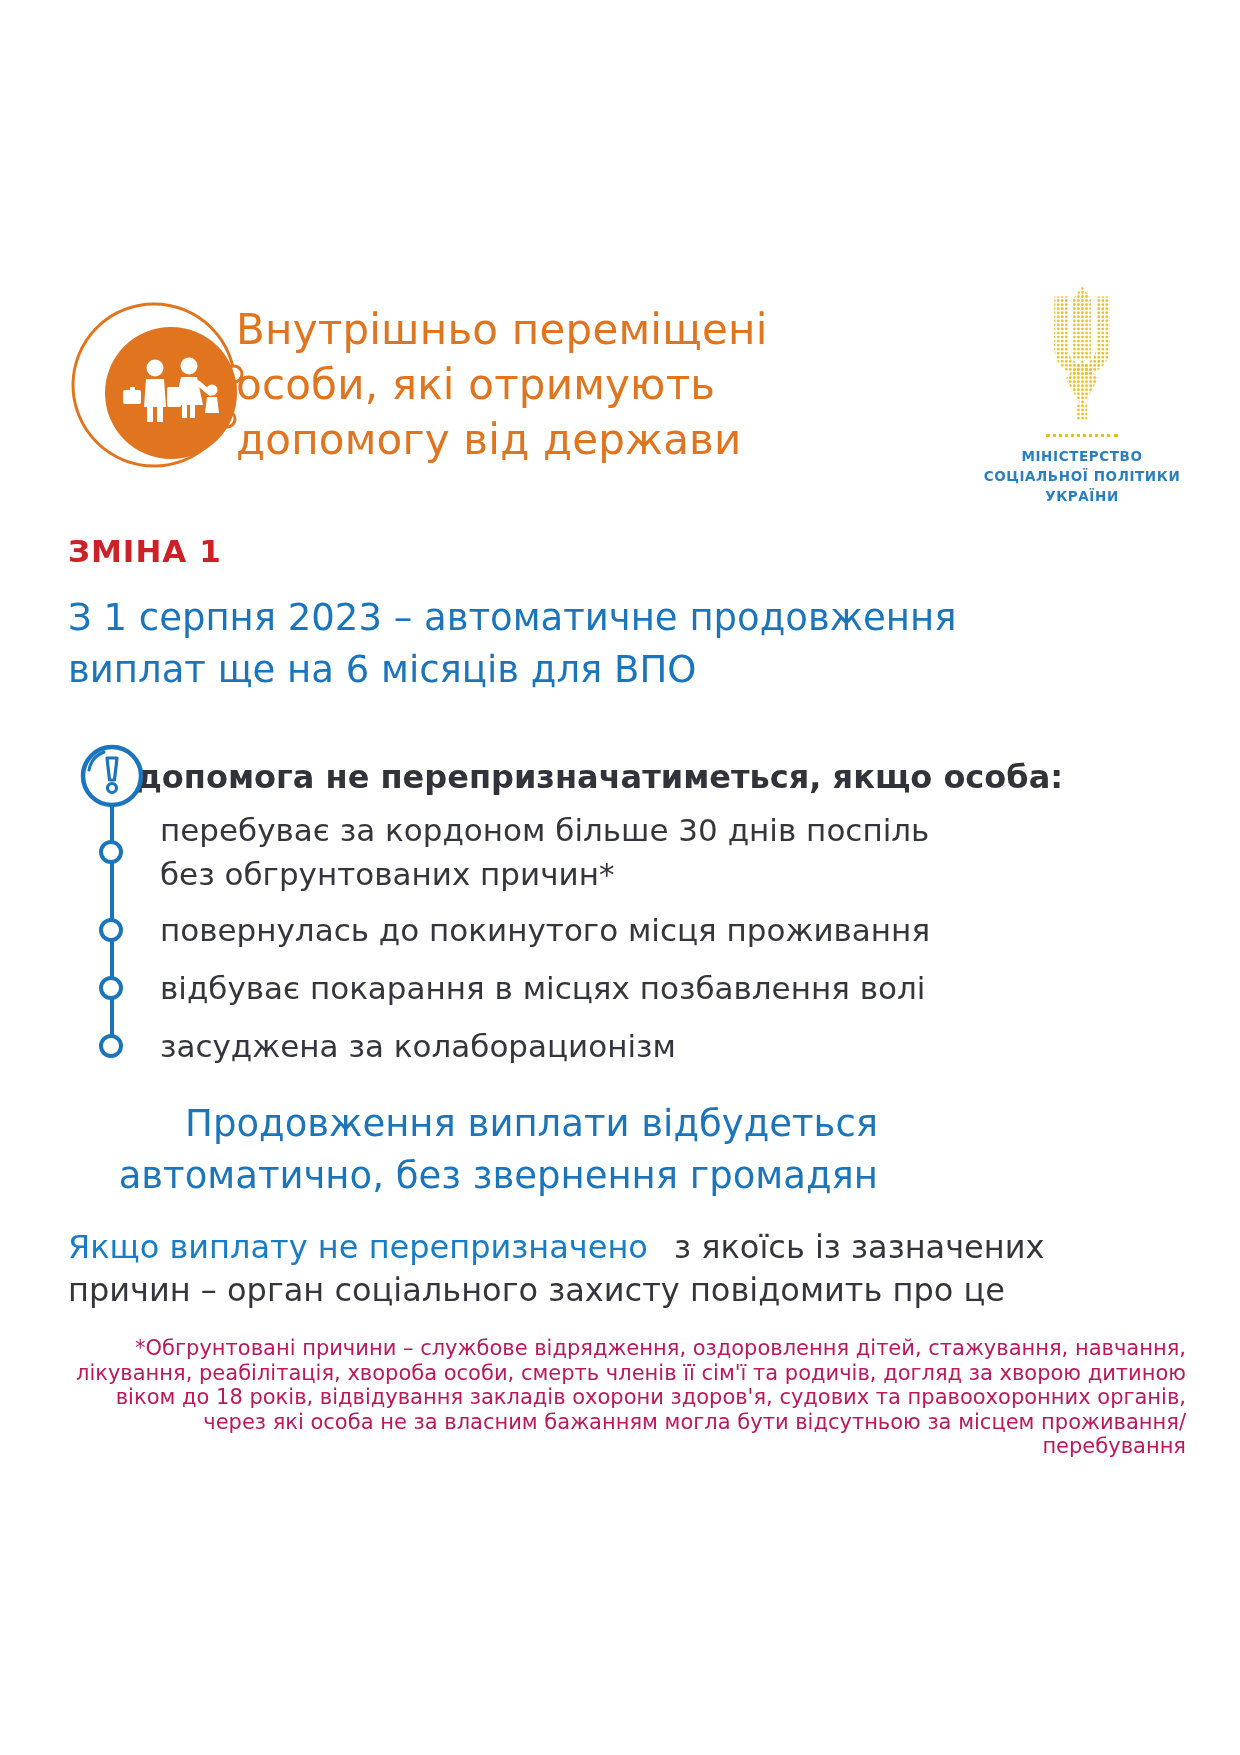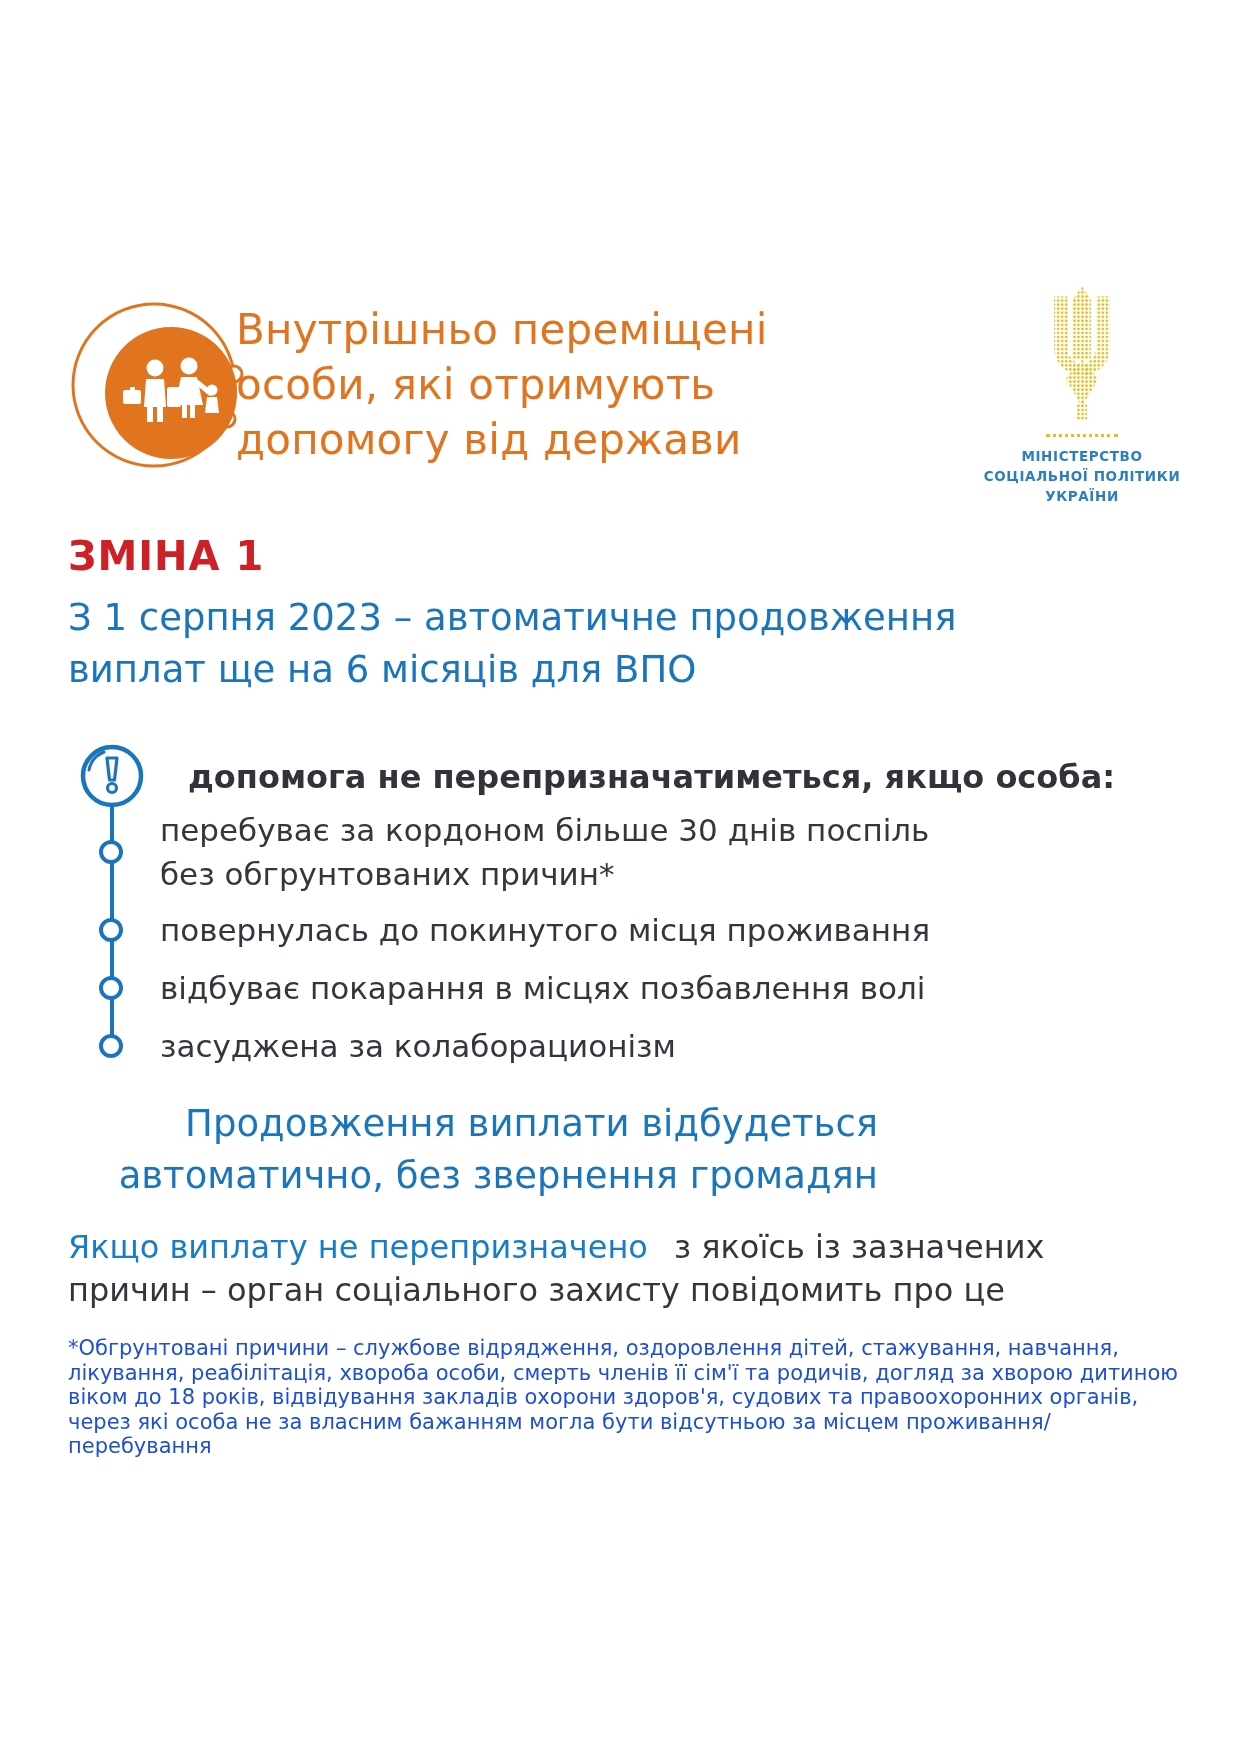"ЗМІНА 1" .change-label { font-size: 40px -> 31px }
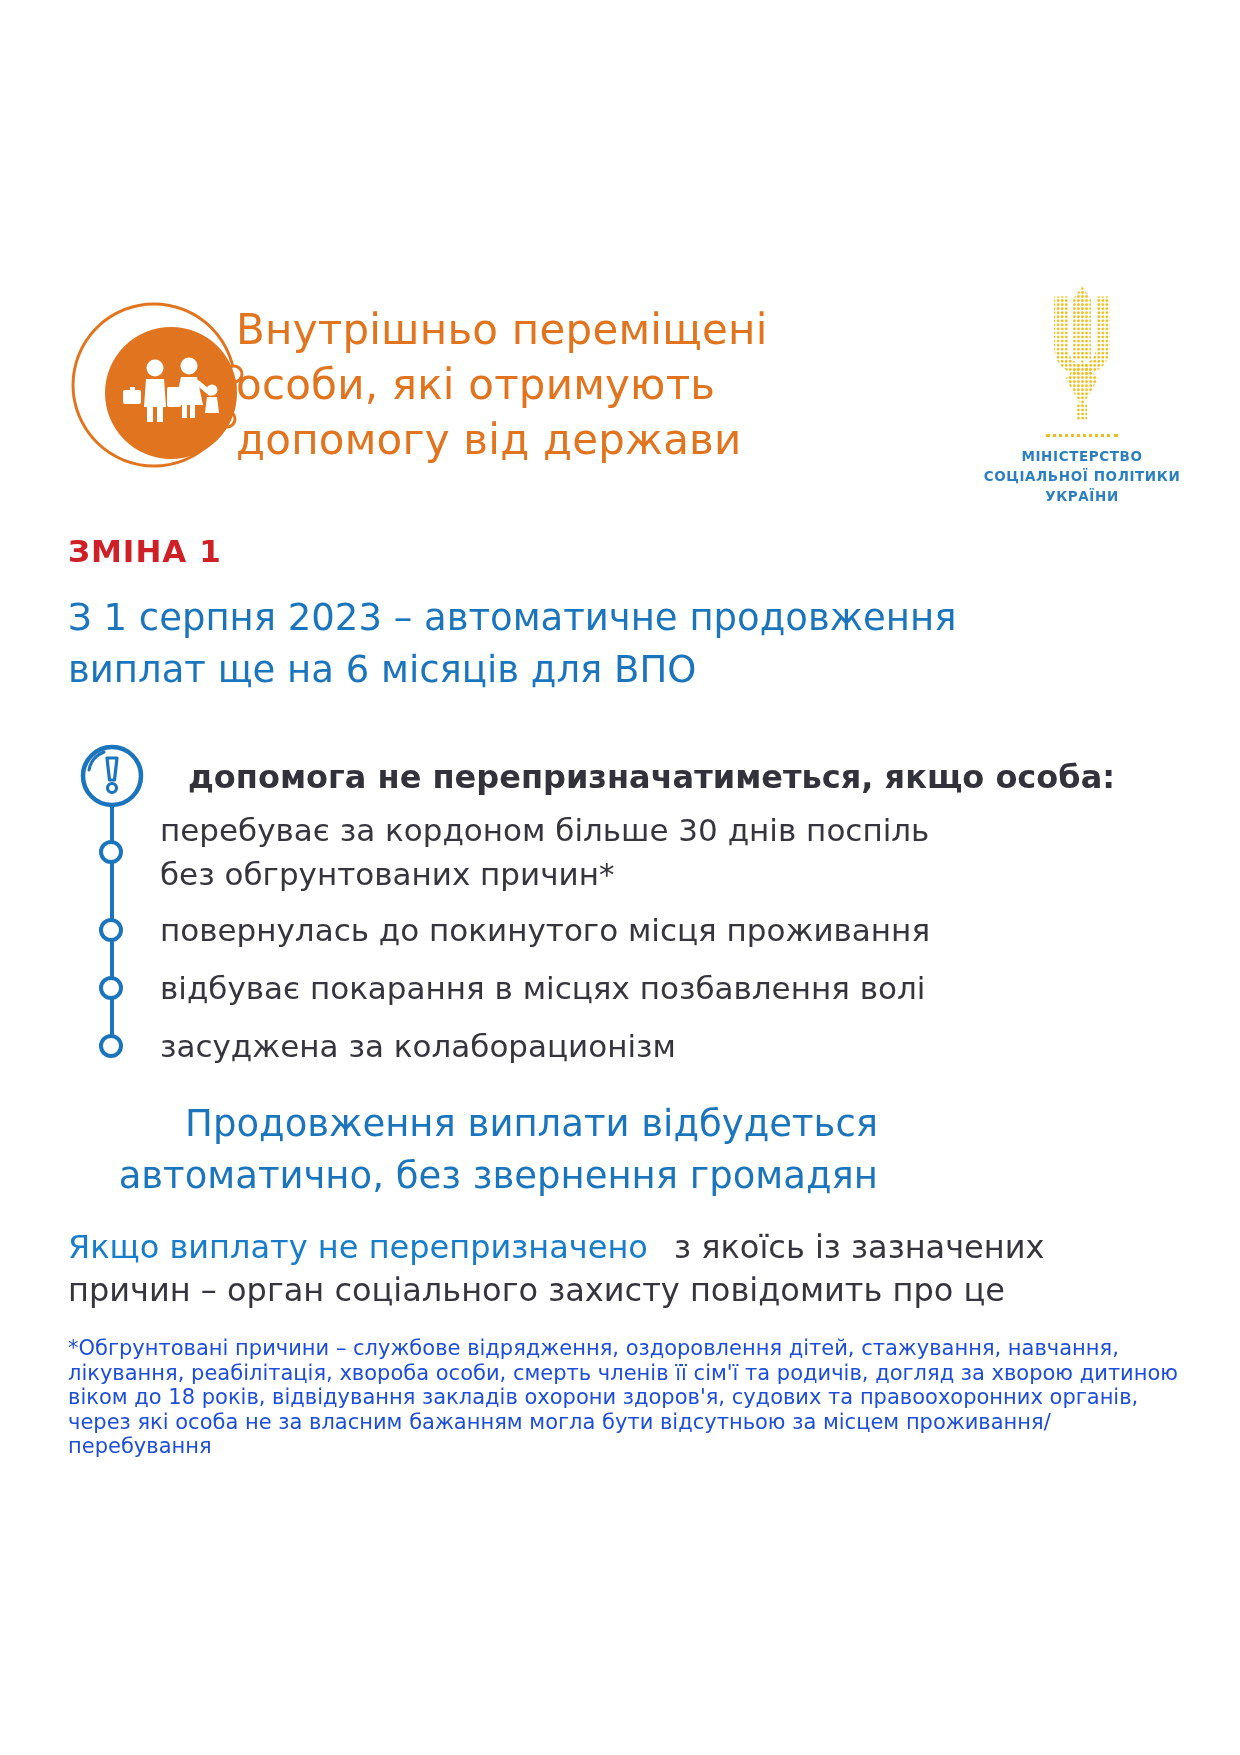"допомога не перепризначатиметься, якщо" .warning .w-heading { margin-left: 120px -> 68px }
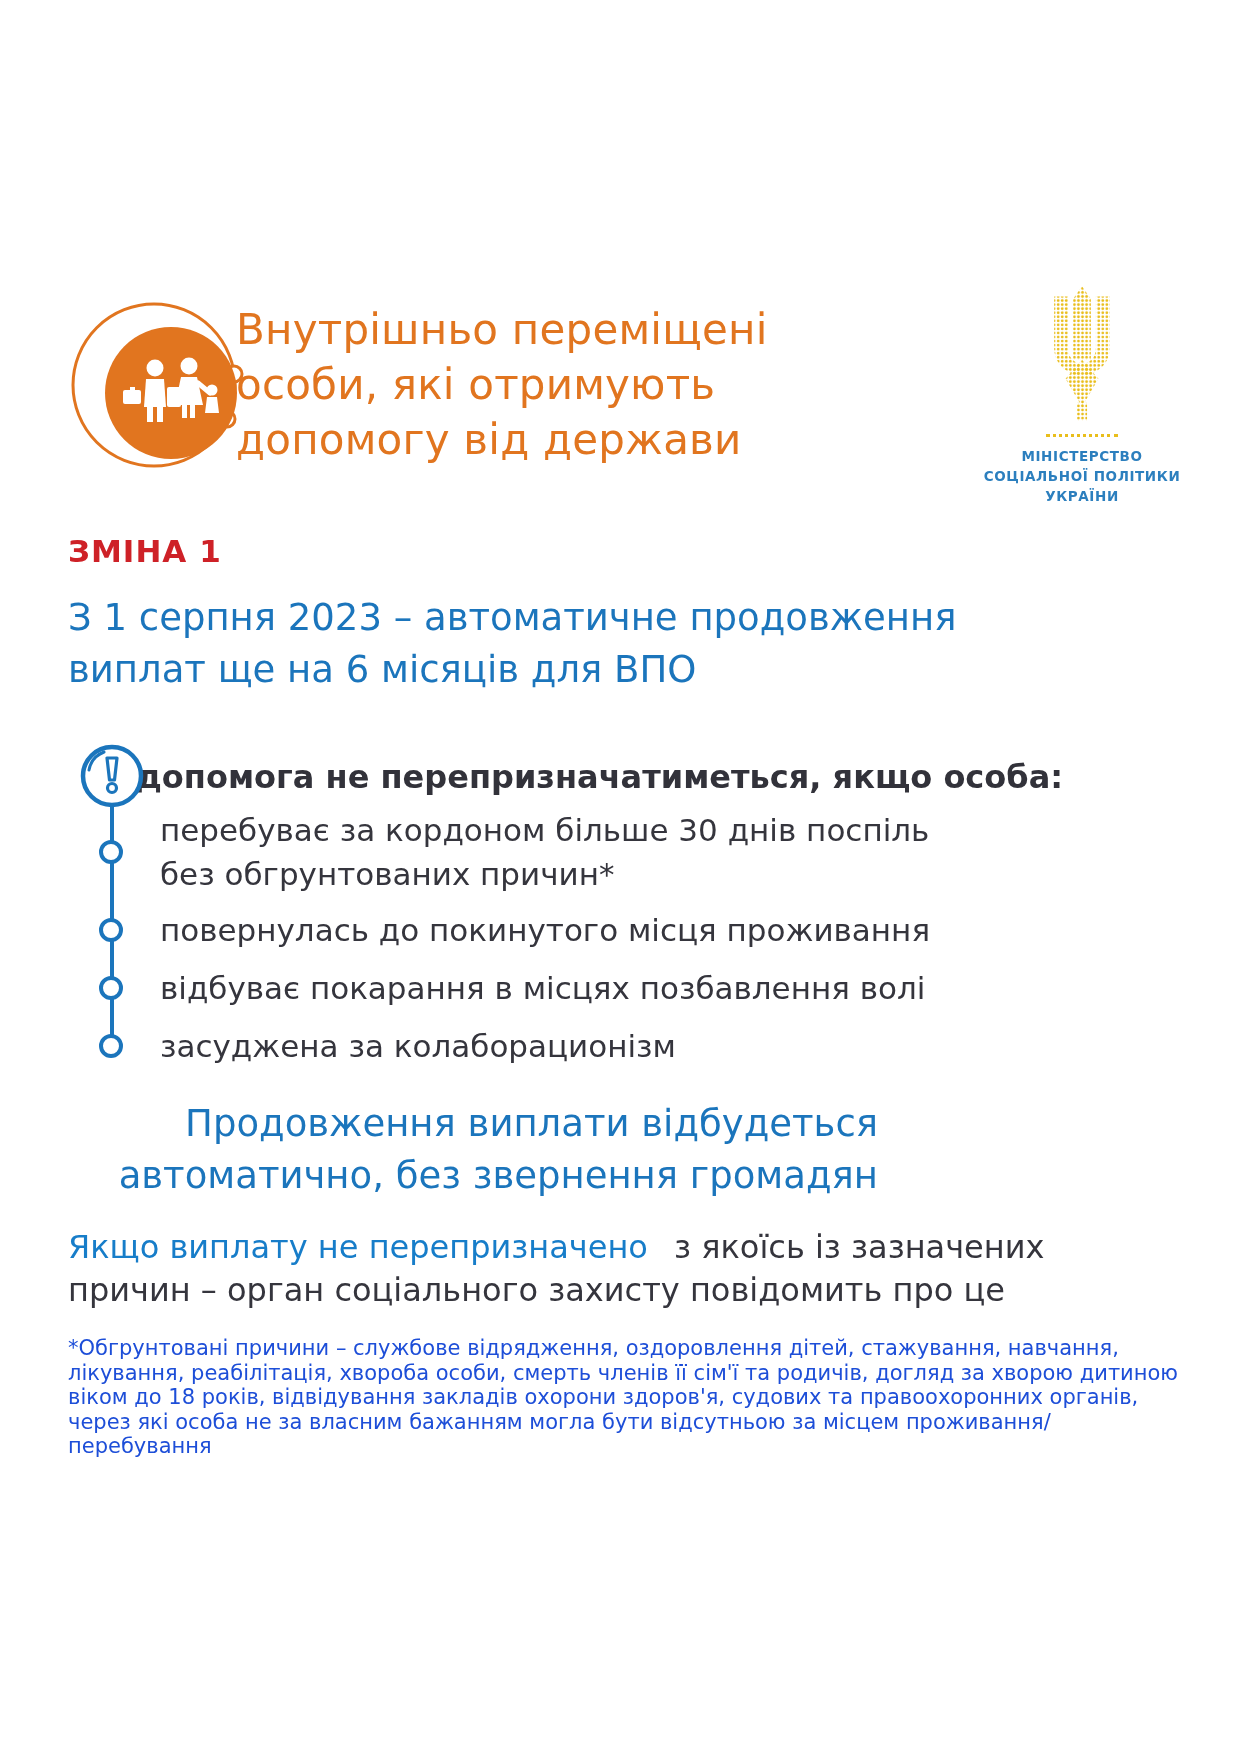"*Обгрунтовані причини – службове" .footnote { color: #1d4ed8 -> #be185d; text-align: none -> right }
